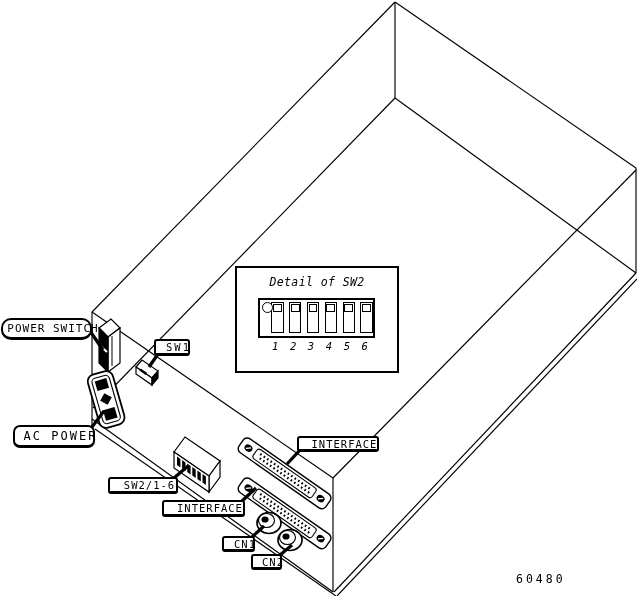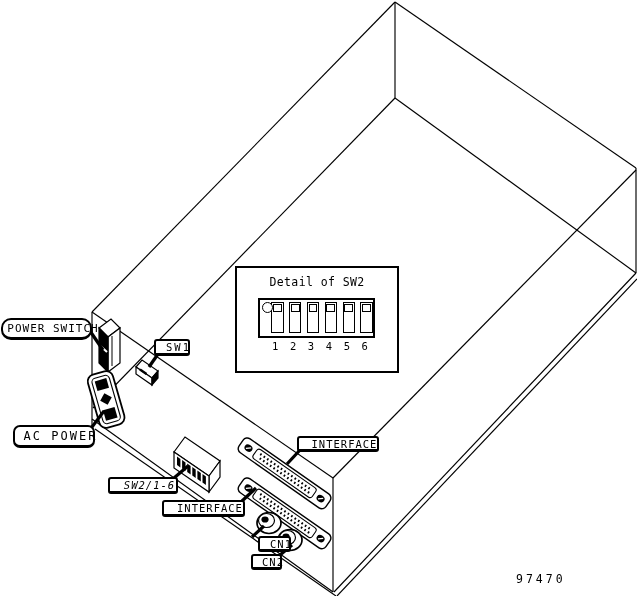"Detail of SW2" #detailBox { font-style: none -> italic }
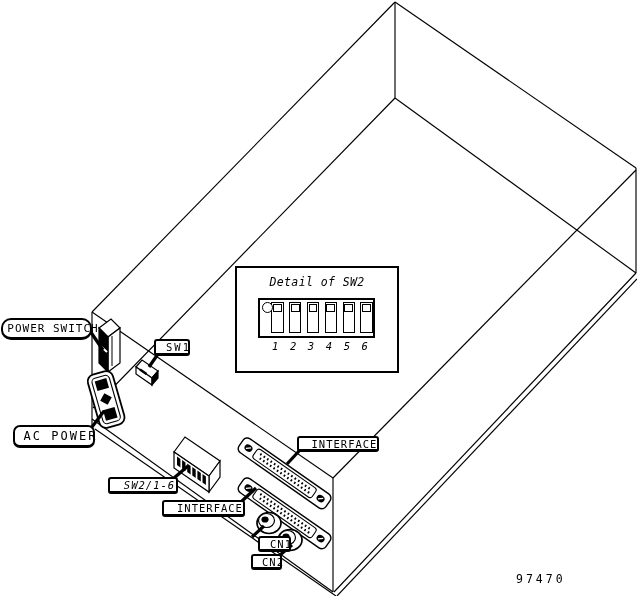"SW2/1-6" div.callout { font-style: italic -> none }
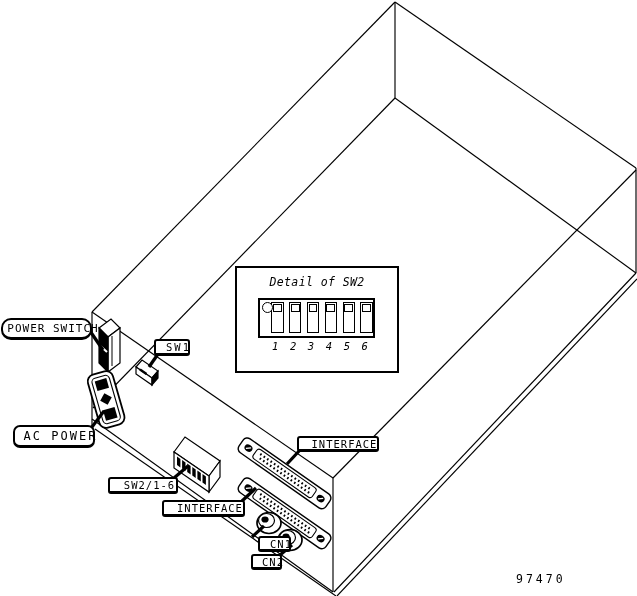"CN1" div.callout { margin-left: 36px -> none }
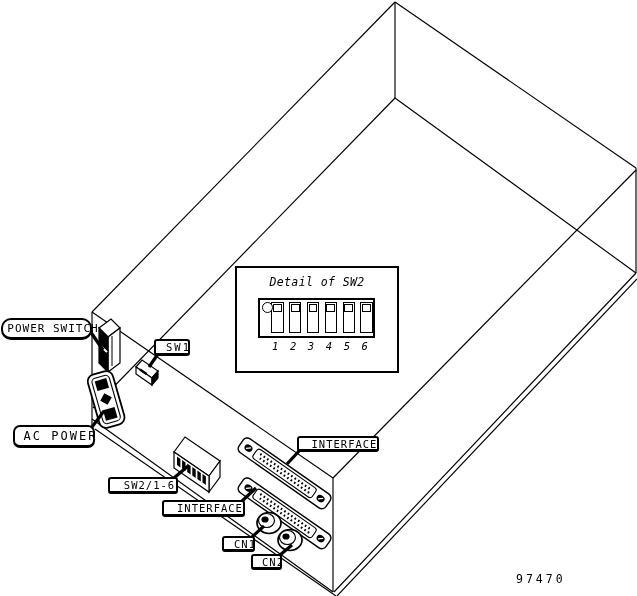"97470" div { text: 97470 -> 60480 }
